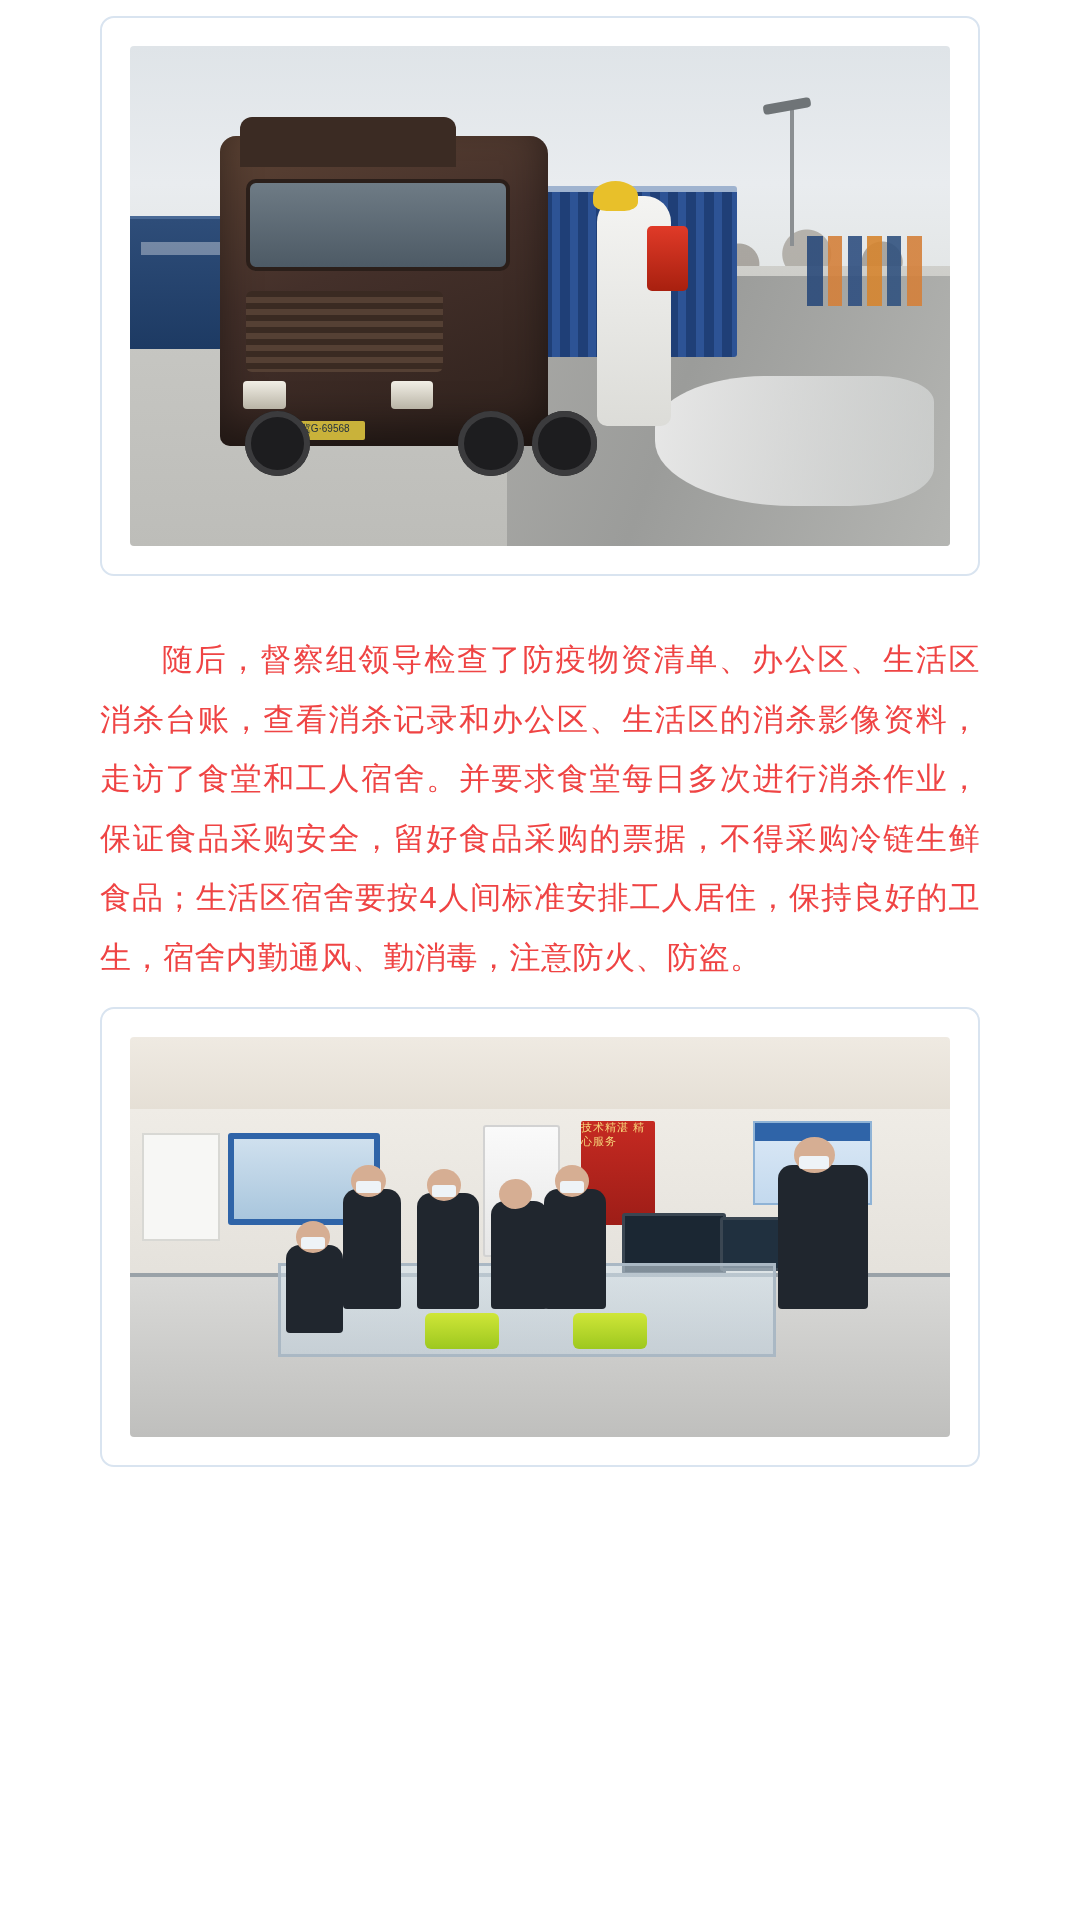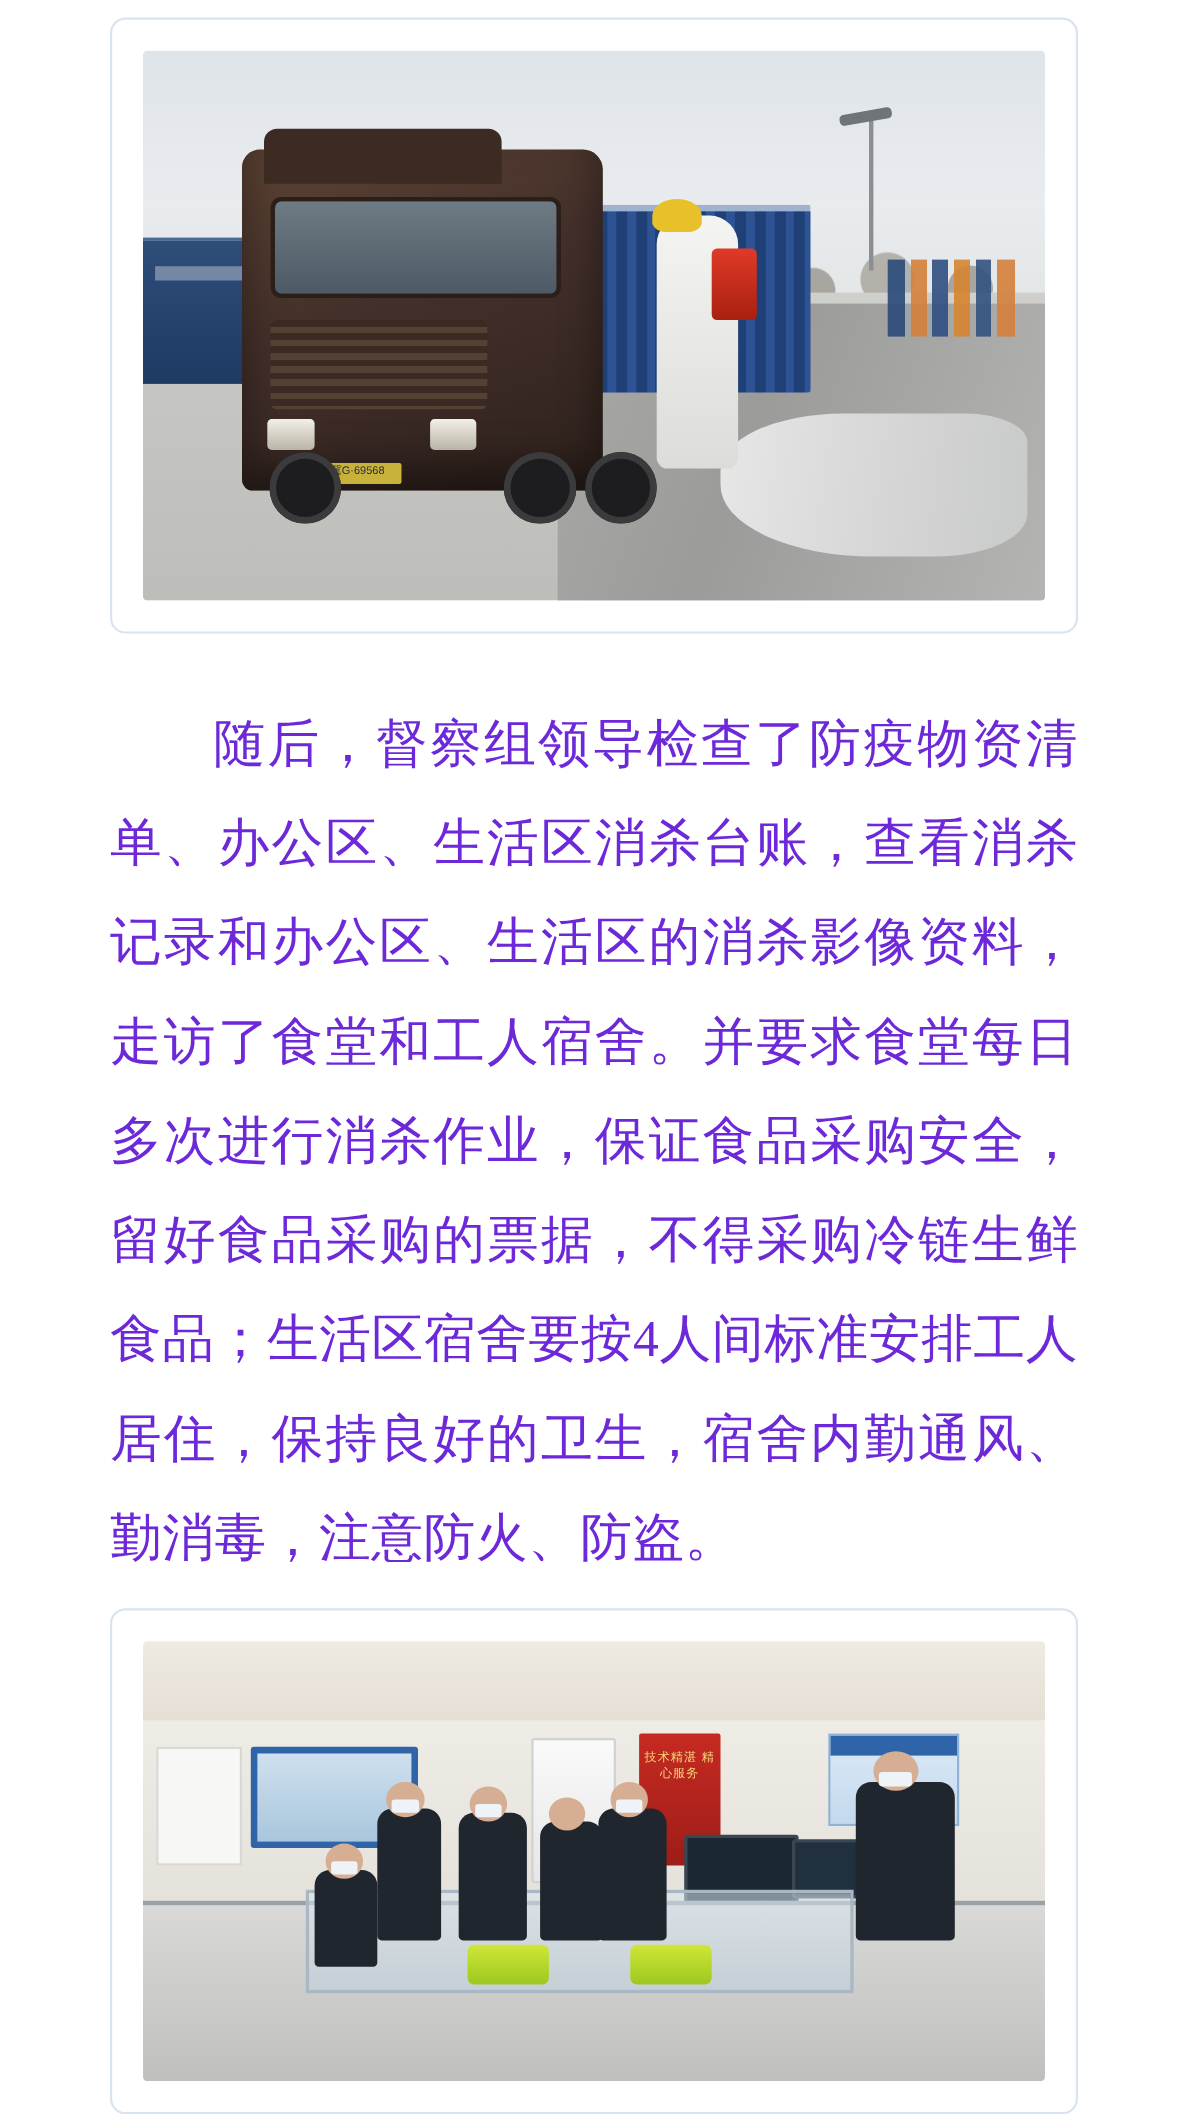"随后，督察组领导检查了防疫物资清单、办公区、生活区消杀台账，查看消杀记录和办公区" .body-text { color: #6d28d9 -> #ef4444; font-family: Liberation Serif, serif -> Liberation Mono, monospace; font-size: 47px -> 31px }
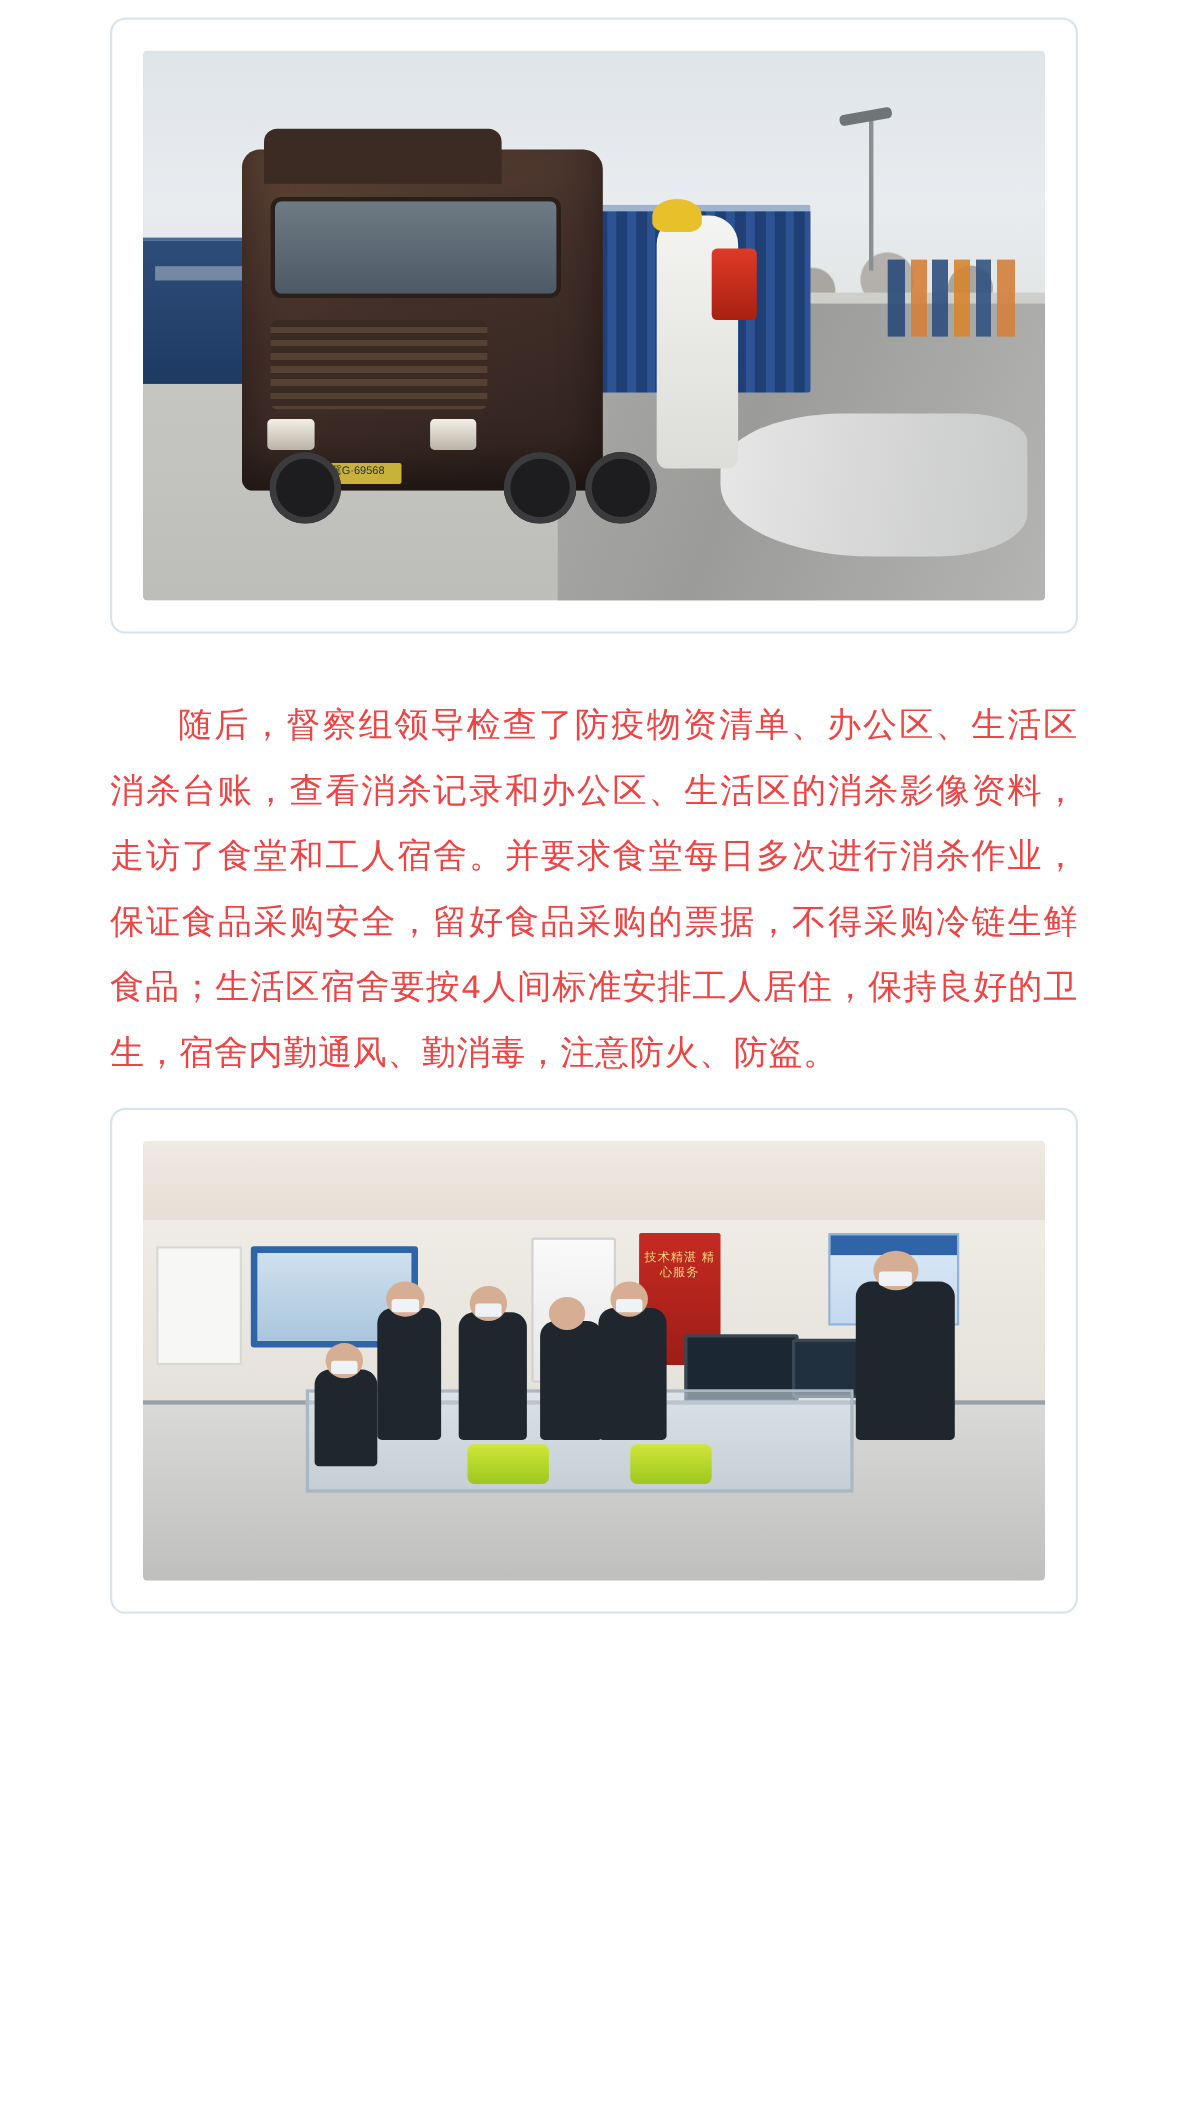"技术精湛 精心服务" .o-banner { padding-top: 16px -> 0; text-align: center -> left }
